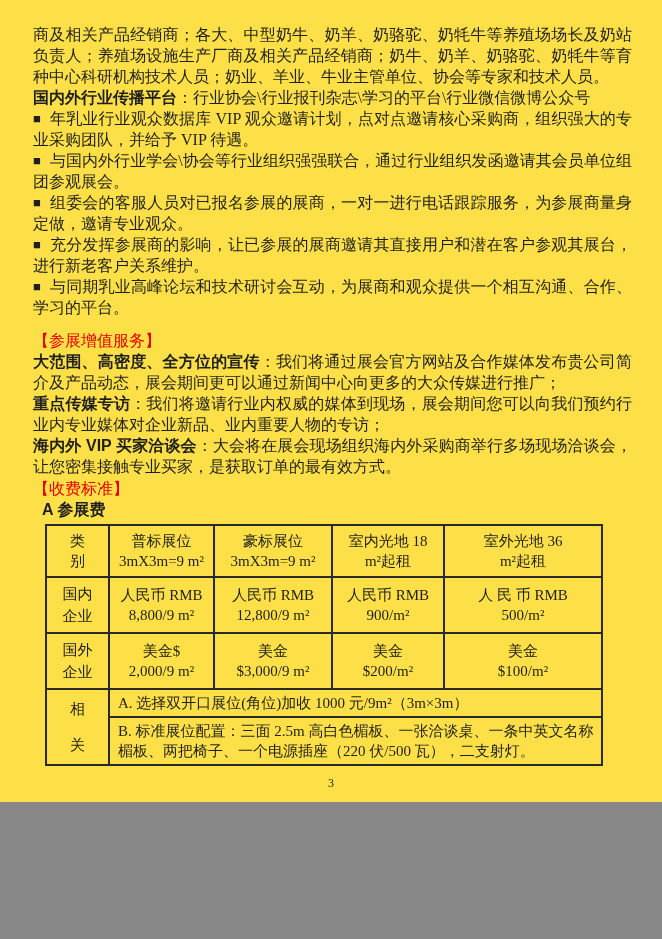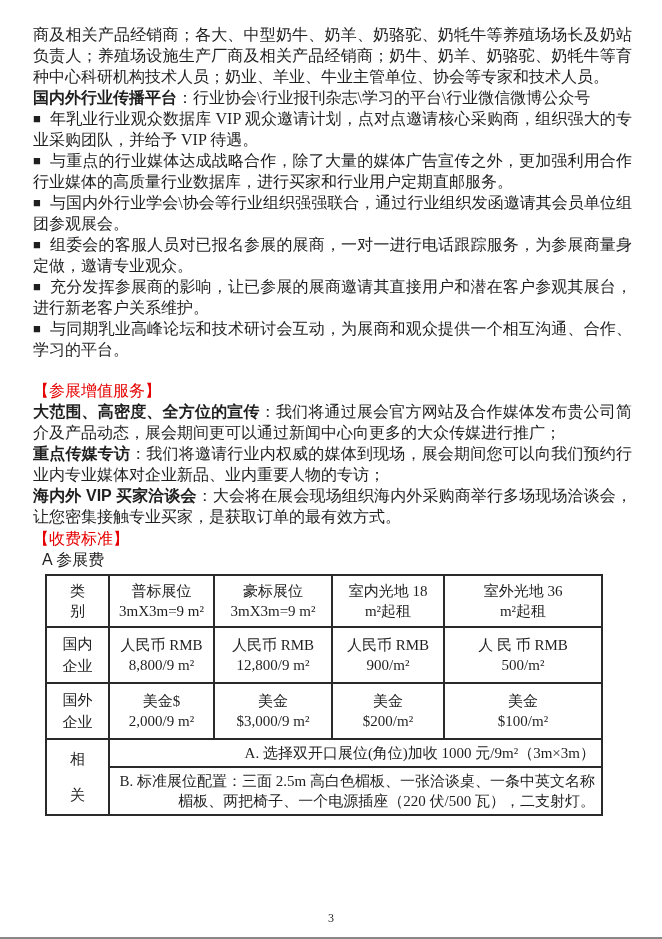"商及相关产品经销商；各大、中型奶牛、奶羊、奶骆驼、奶牦牛等养殖场场长及奶站负责人" .page { background: #ffffff -> #fde047; height: 937px -> 802px }
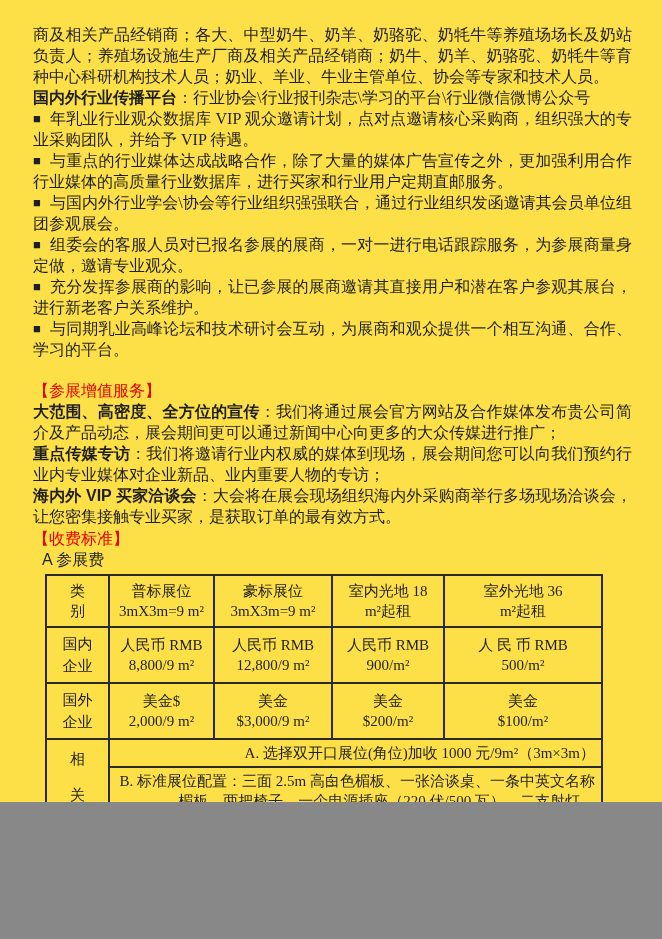"■ 与重点的行业媒体达成战略合作，除了大量的媒体广告宣传之外，更加强利用合作行业媒体的高质量行业数据库，进行买家和行业用户定期直邮服务。" p.para { html: <p><span>■</span><span>与重点的行业媒体达成战略合作，除了大量的媒体广告宣传之外，更加强利用合作行业媒体的高质量行业数据库，进行买家和行业用户定期直邮服务。</span></p> -> none }
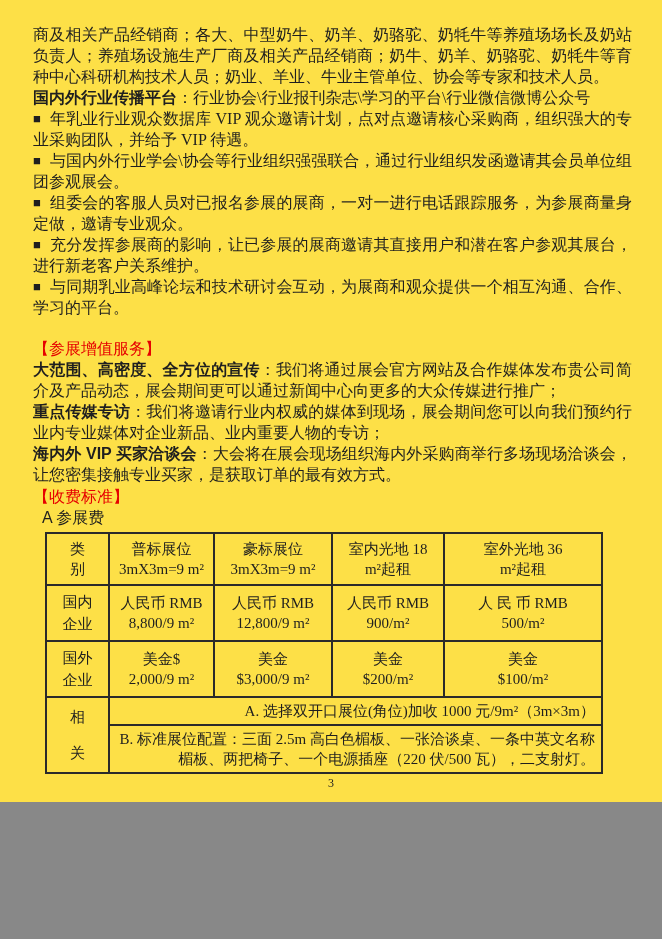"【参展增值服务】" h2.section-header { margin-top: 20px -> 12px }
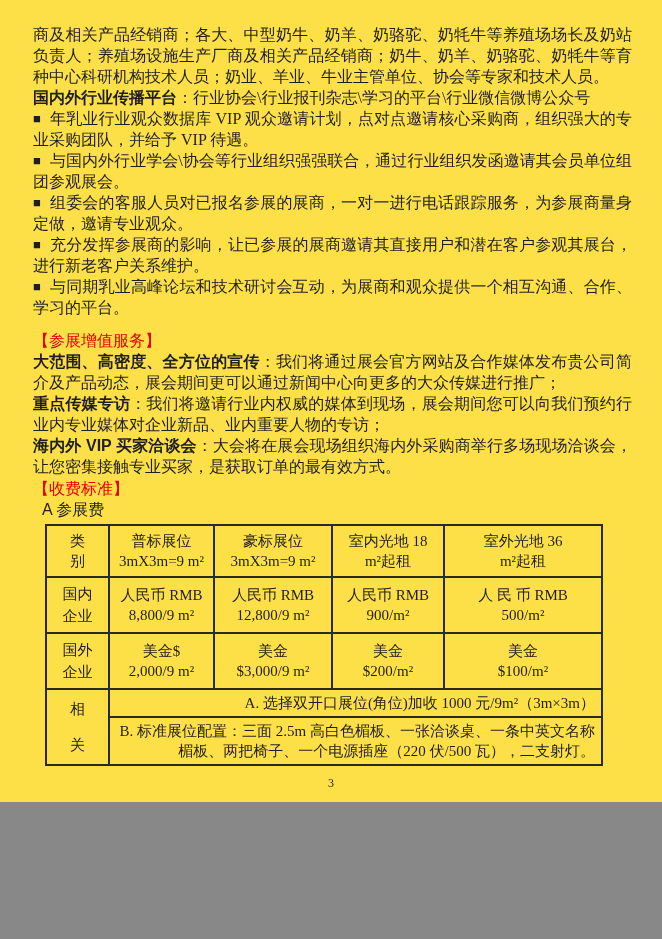"A 参展费" .subhead { font-weight: 400 -> 700 }
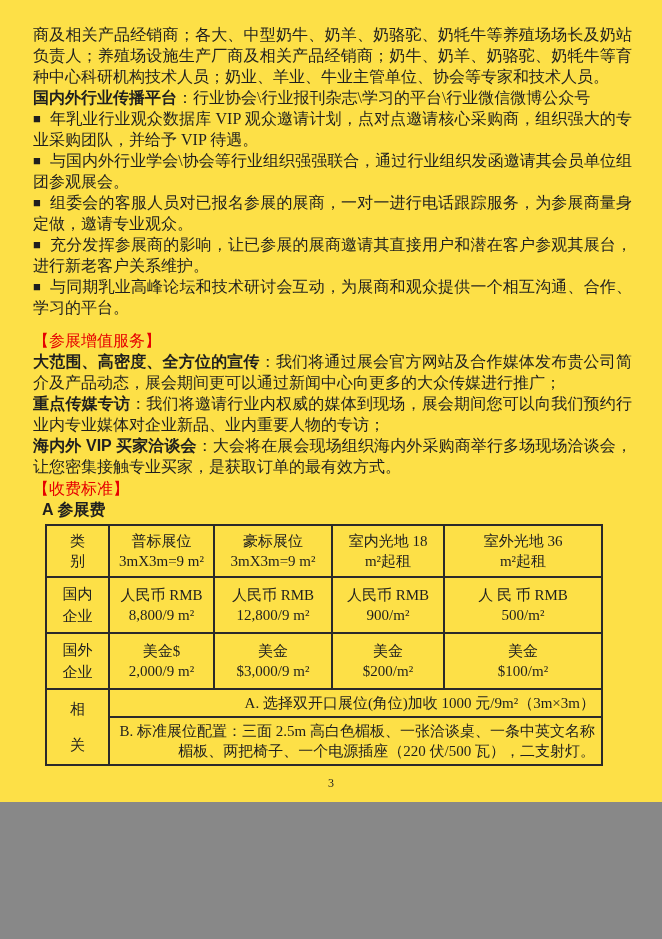"A. 选择双开口展位(角位)加收 1000 元/9m²（3m×3m）" table.fees td.note { text-align: right -> left }
